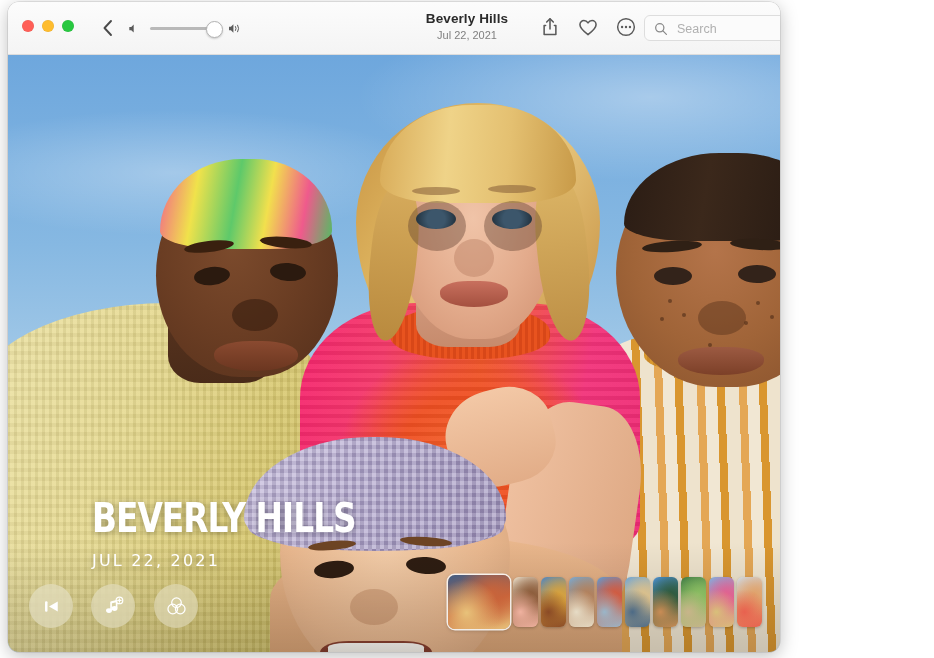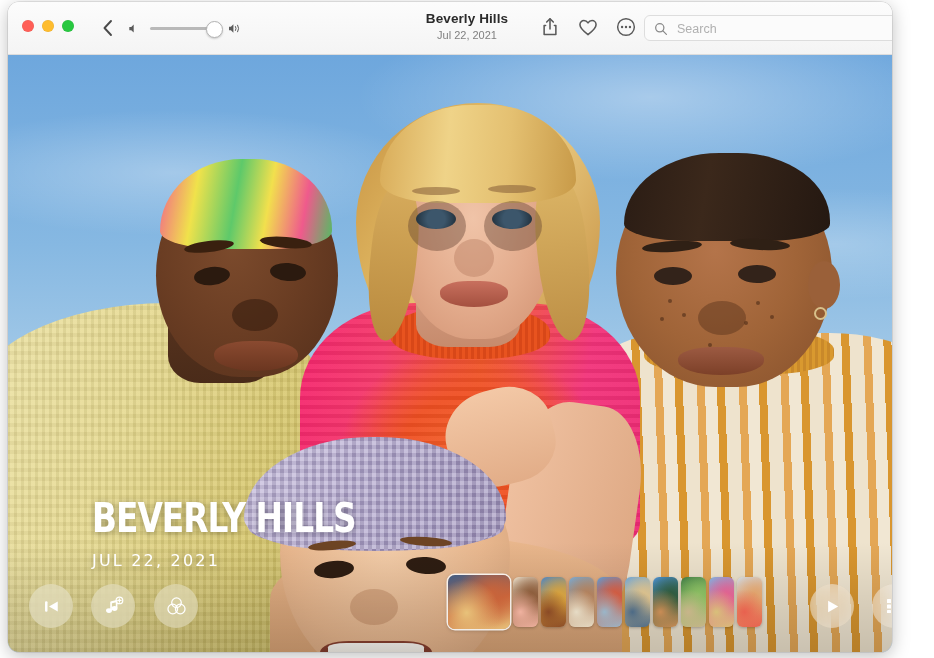"Beverly Hills" #window { width: 884px -> 772px }
